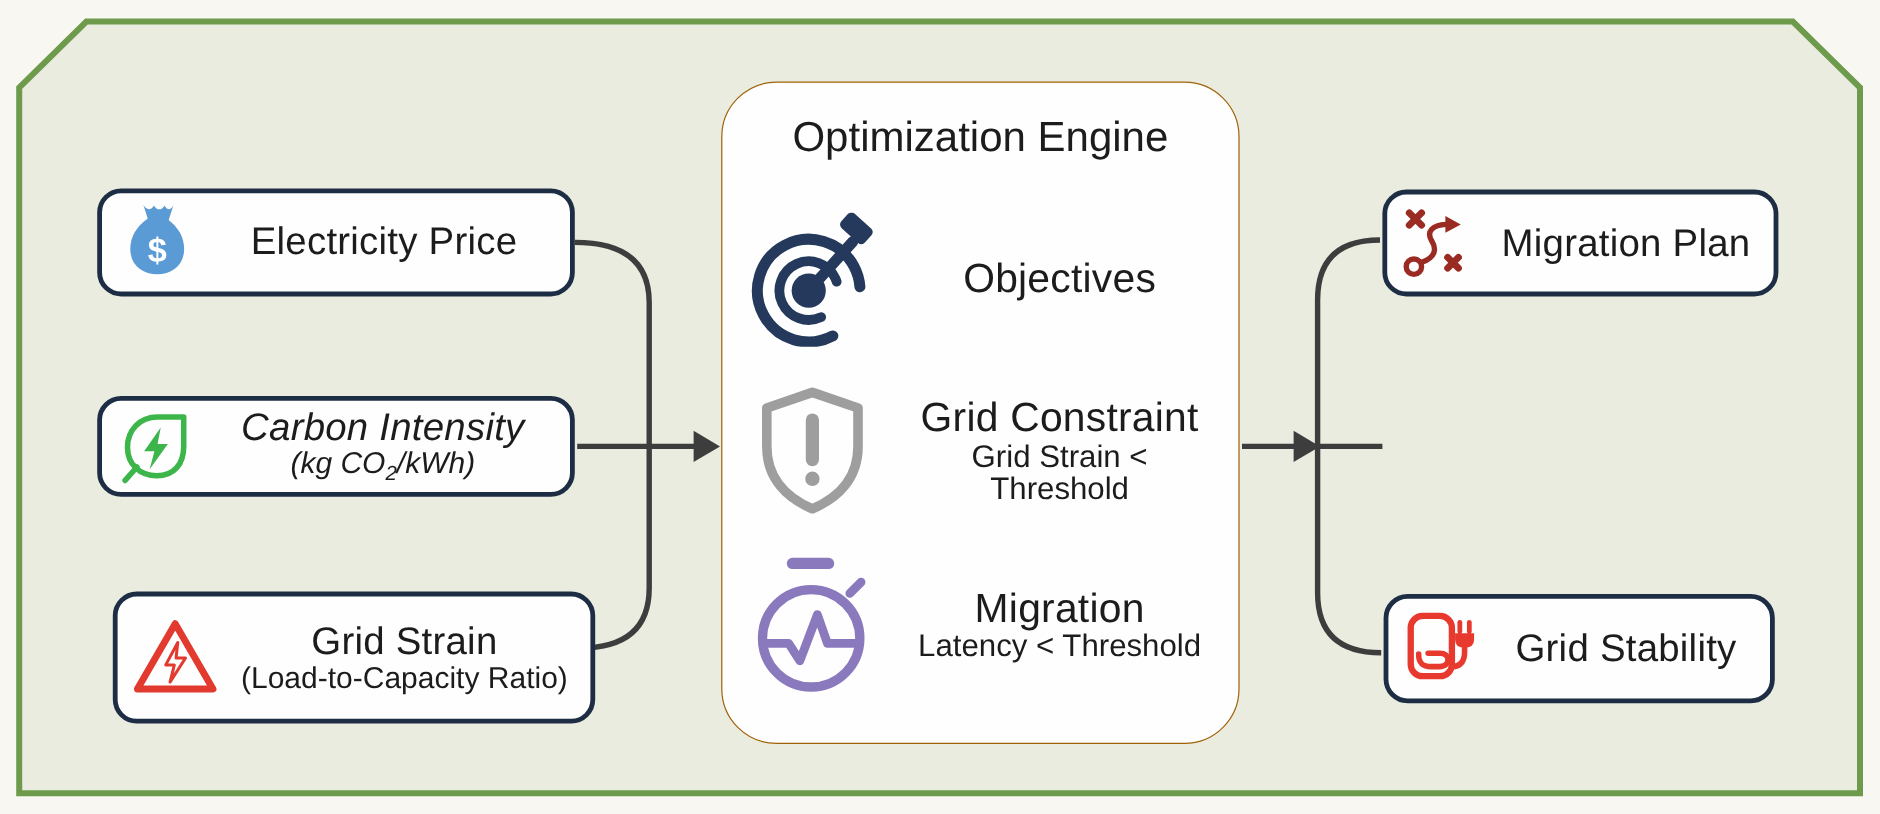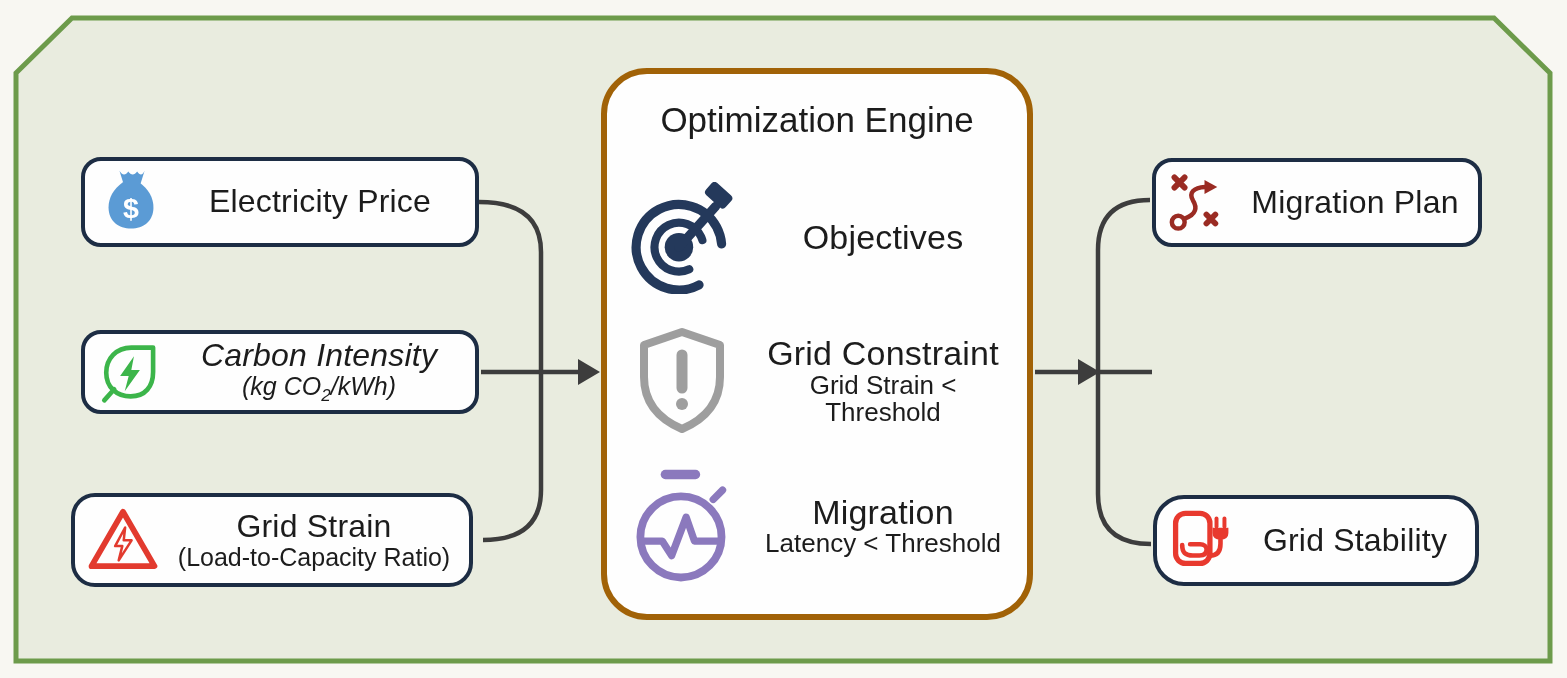"Optimization Engine" #engine { border: 6px solid #a16207 -> 1px solid #a16207 }
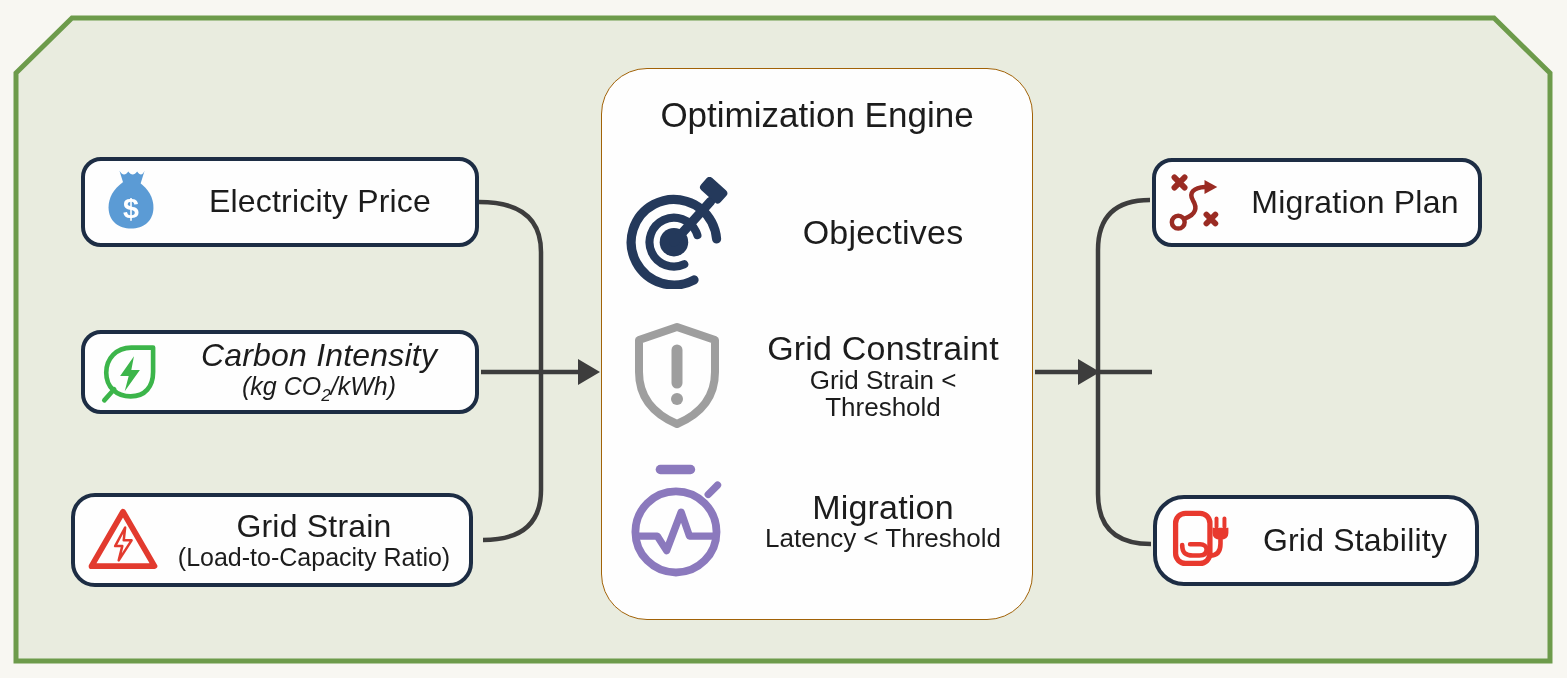"Grid Strain" div.node { border-radius: 24px -> none; height: 94px -> 110px; left: 71px -> 94px }
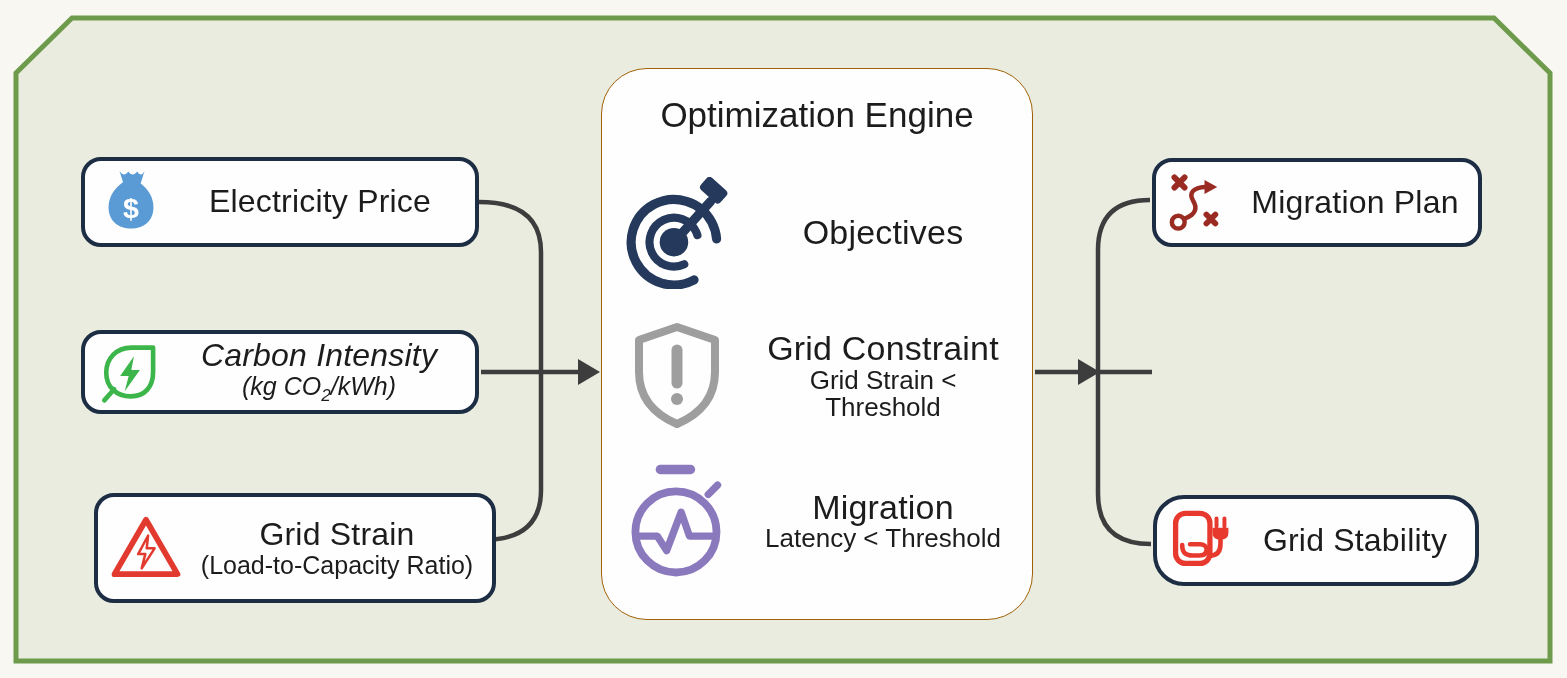"Grid Stability" div.node { border-radius: 31px -> none }
